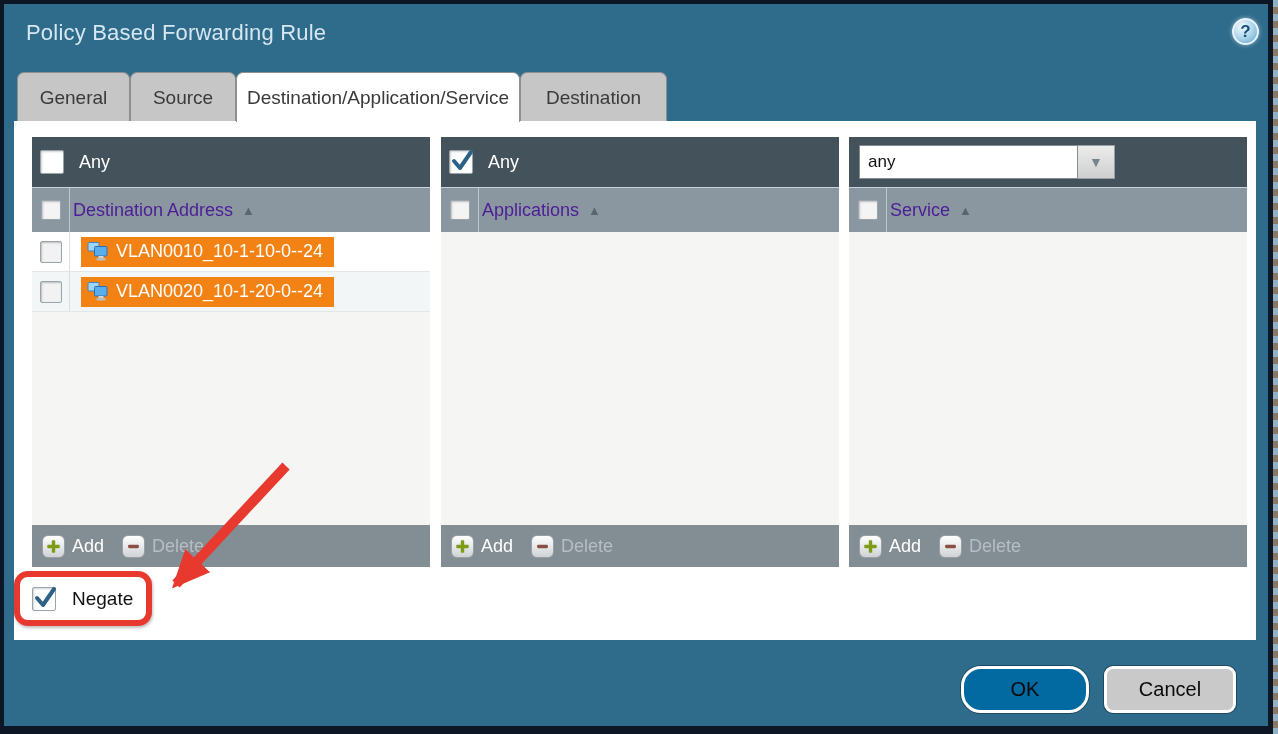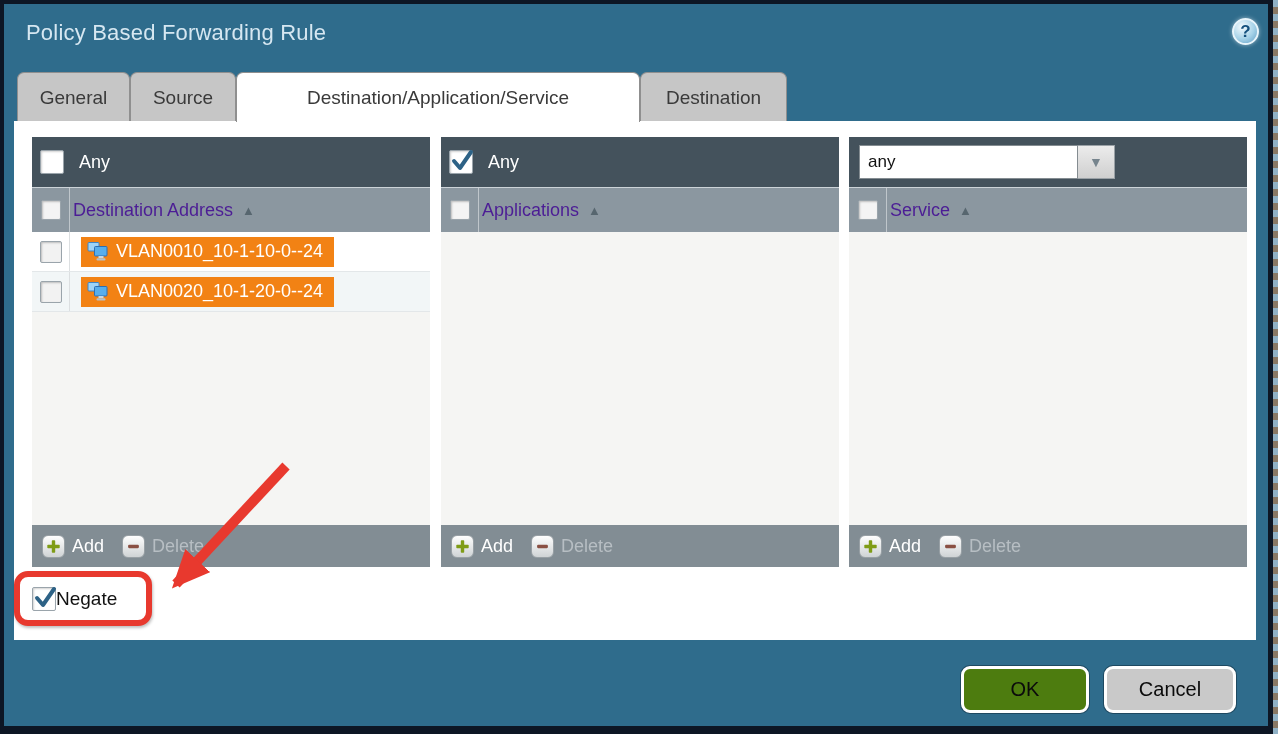"Destination/Application/Service" .tab-das { width: 404px -> 284px }
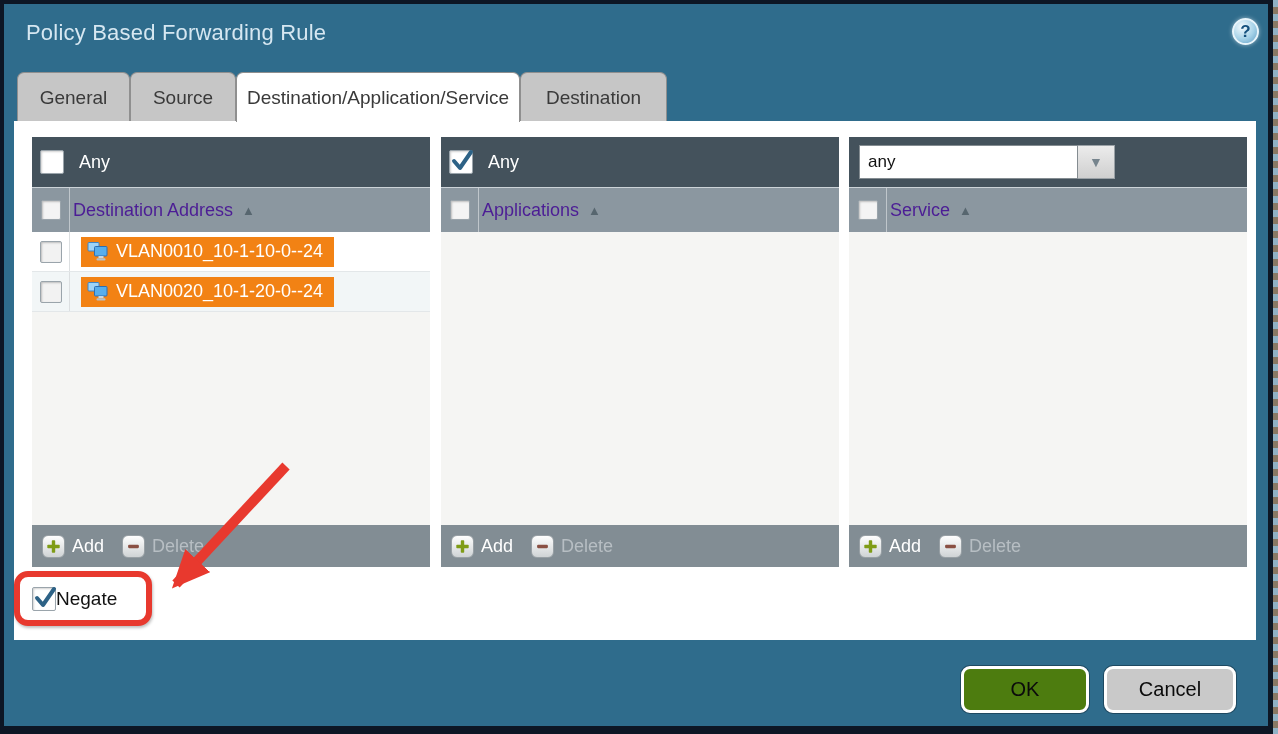"Negate" .negate-wrap { gap: 0 -> 16px }
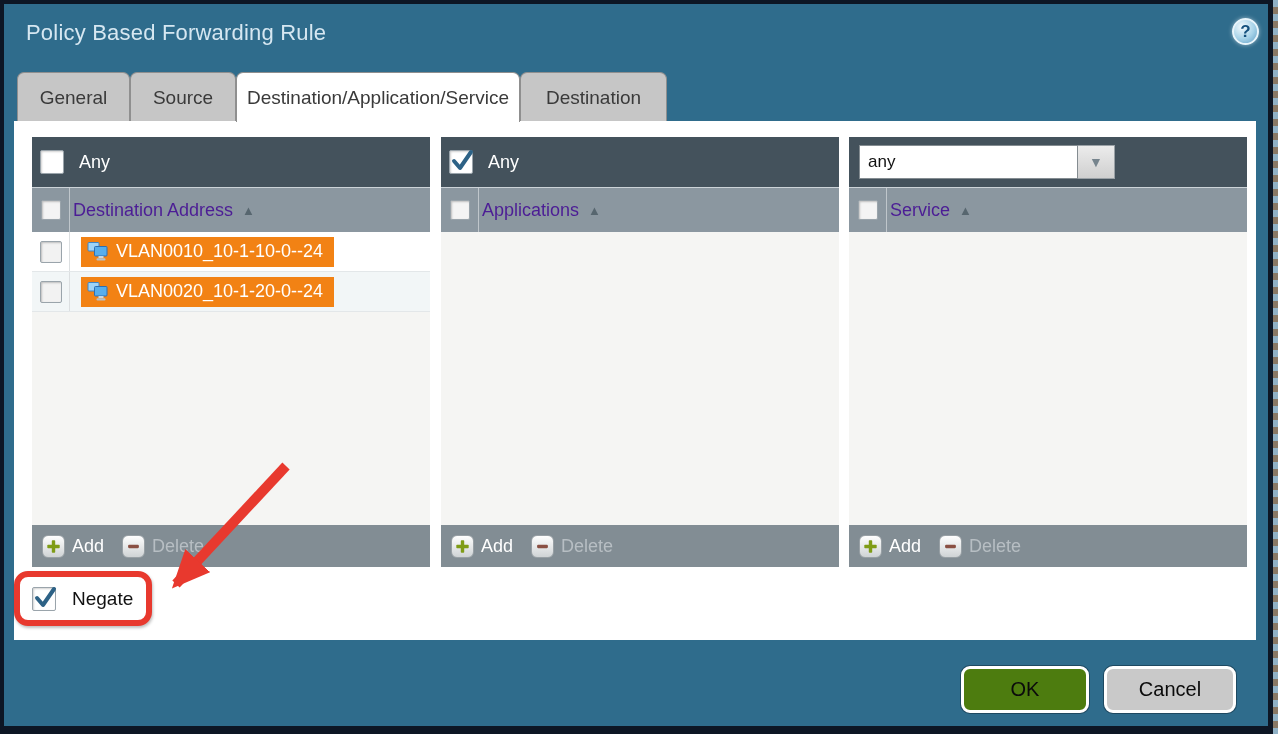"OK" .btn-ok { background: #4d7c0f -> #0369a1; border-radius: none -> 20px }
